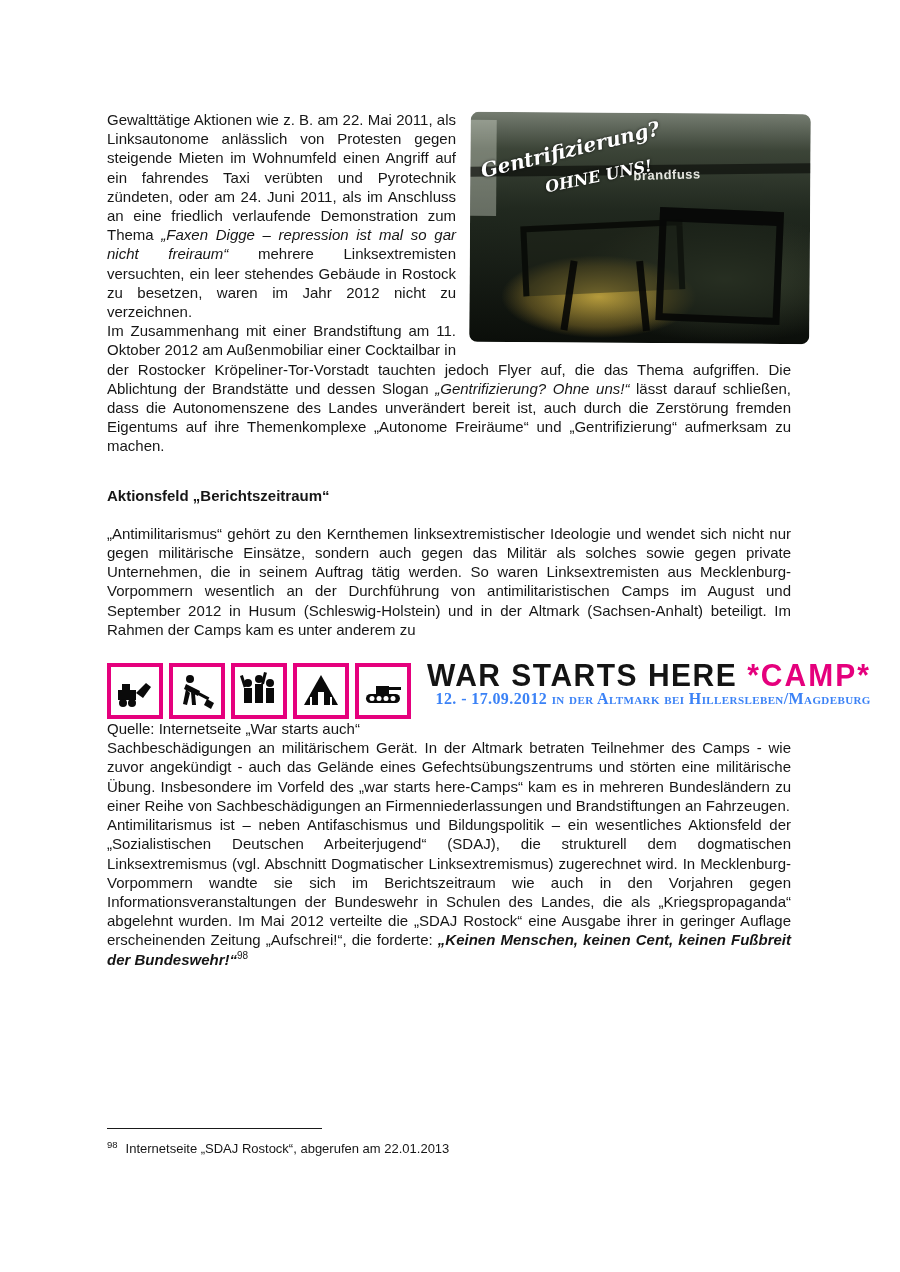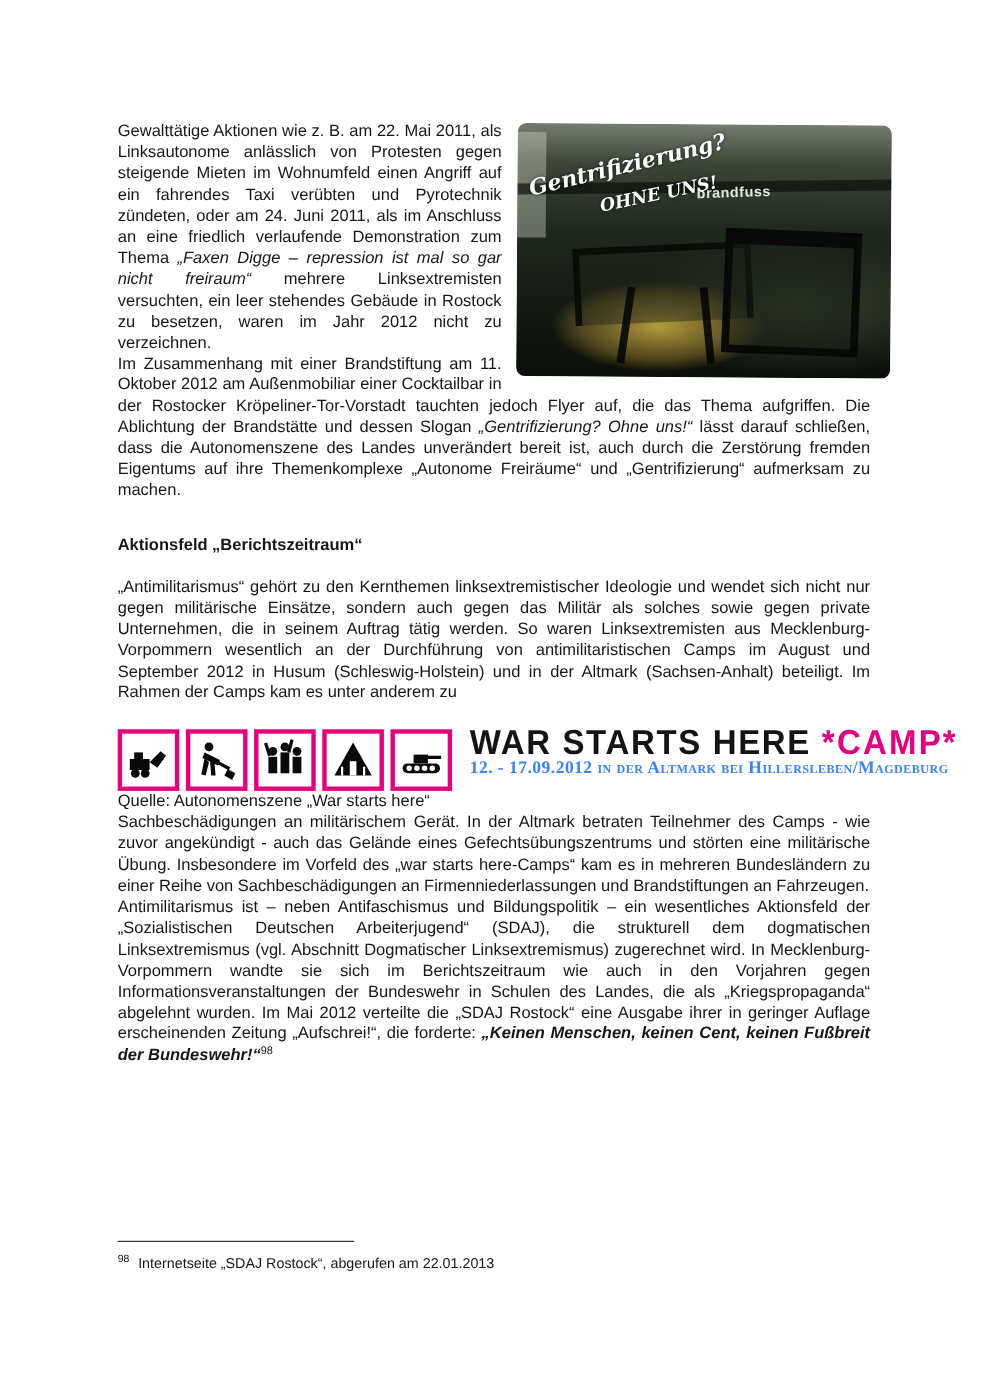"WAR STARTS HERE *CAMP*" .banner-text { text-align: none -> right }
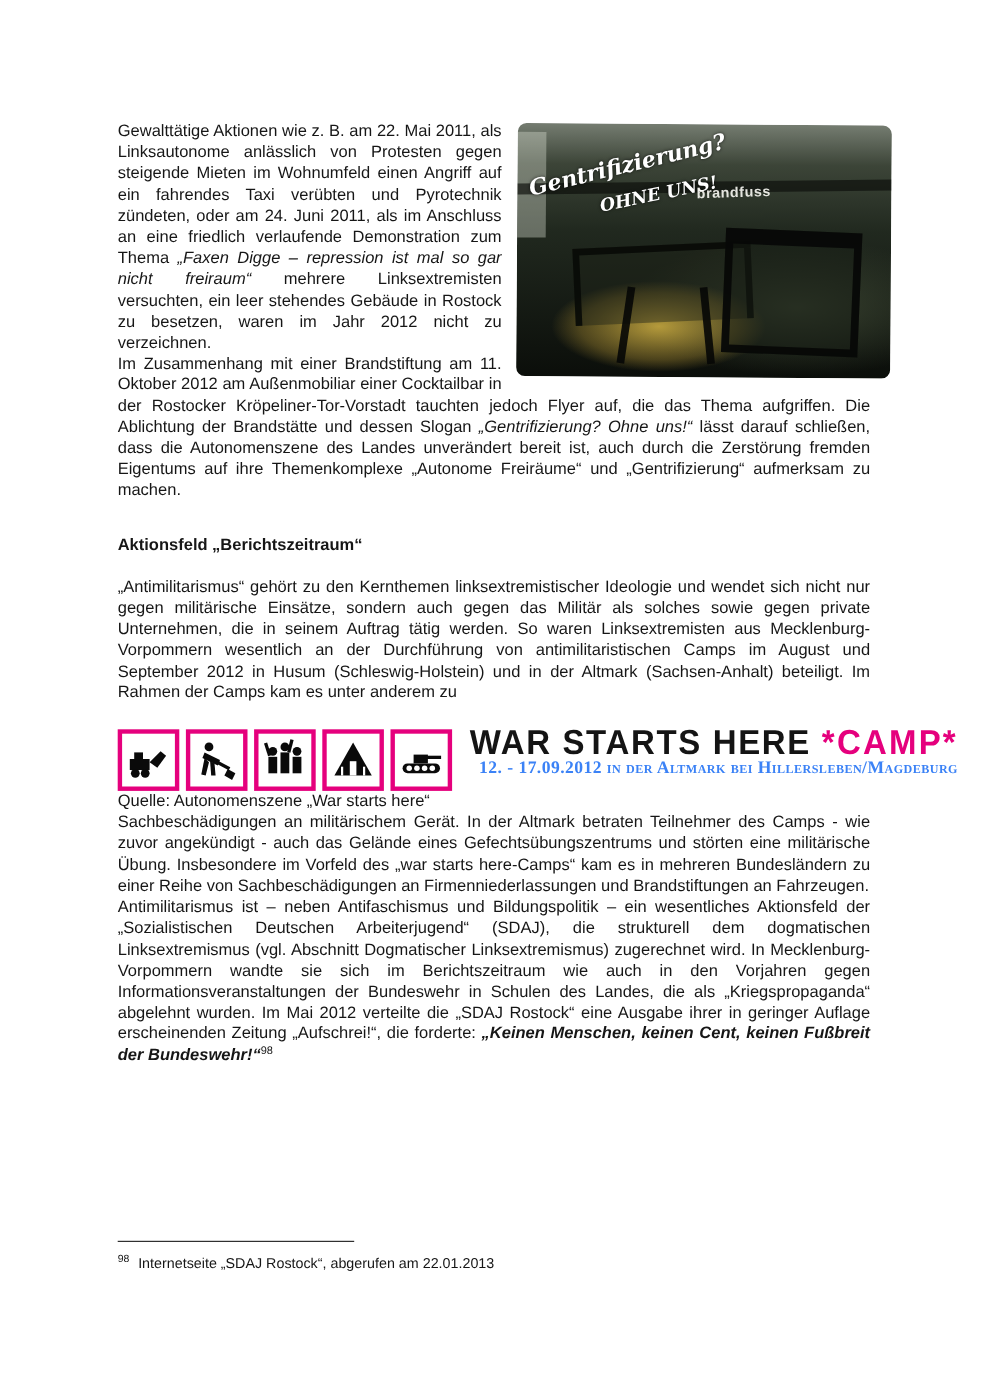"Quelle: Autonomenszene „War starts here“" p.plain { text: Autonomenszene „War starts here -> Internetseite „War starts auch }
